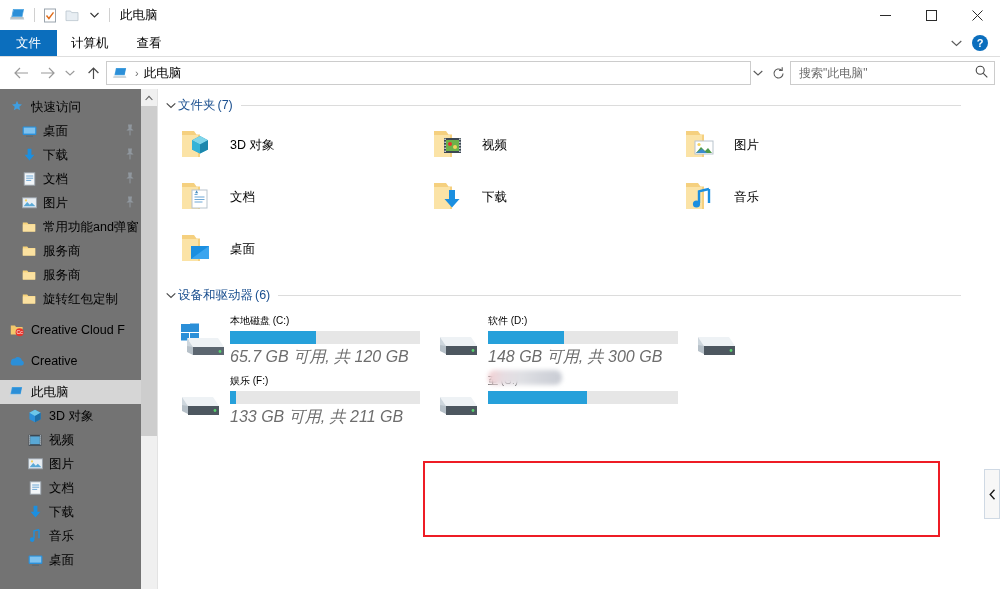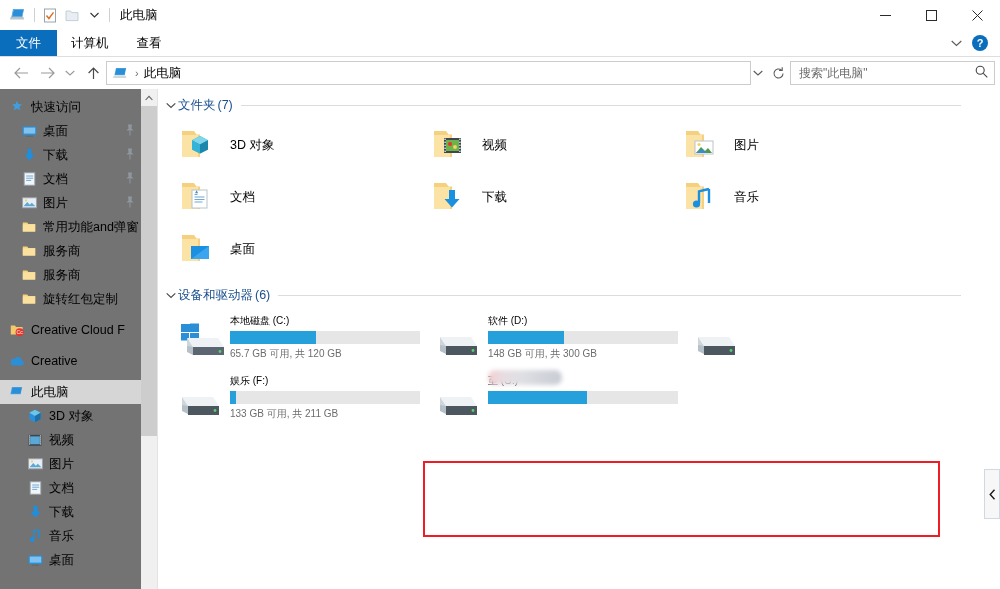"65.7 GB 可用, 共 120" .drive-free { font-size: 10px -> 16px; font-style: none -> italic }
